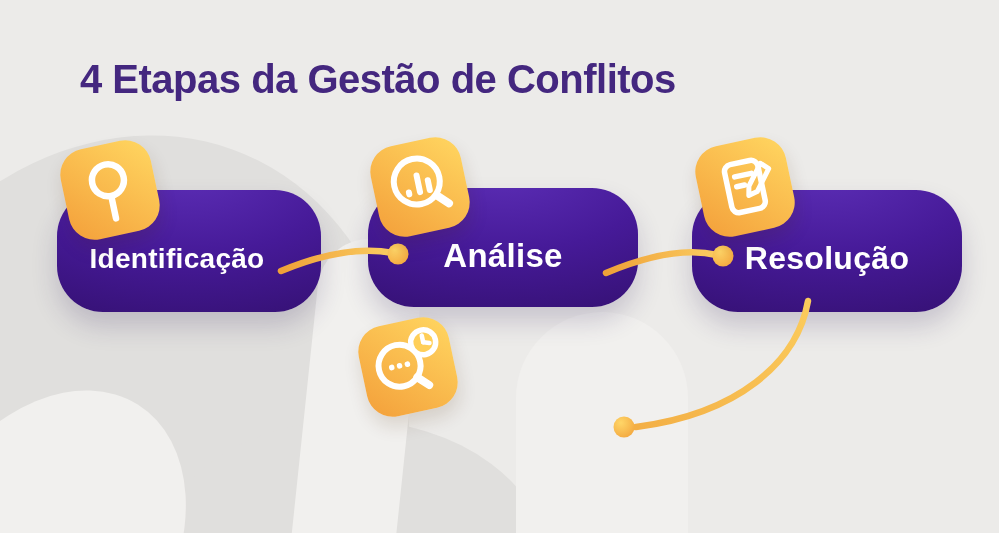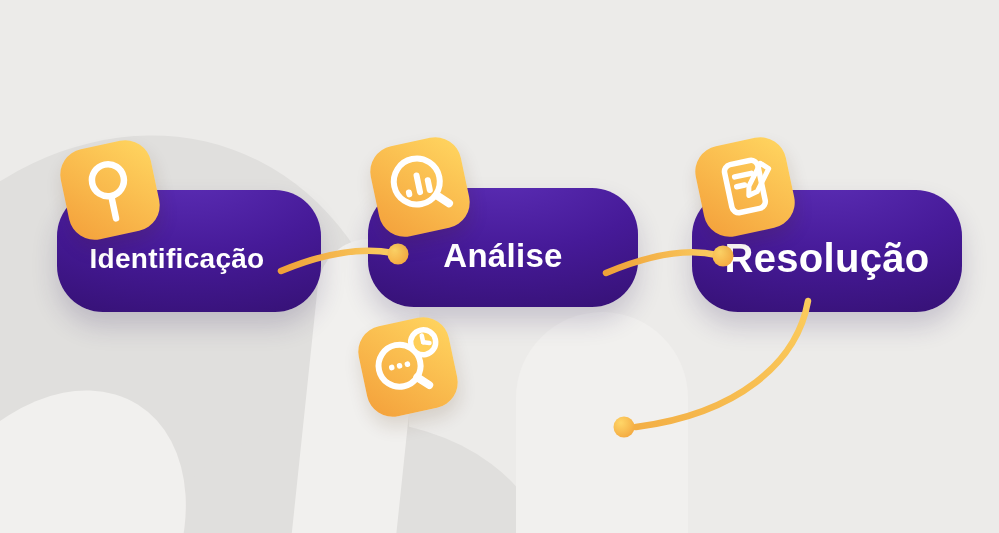"4 Etapas da Gestão de" div.page-title { html: none -> <div>4 Etapas da Gestão de Conflitos</div> }
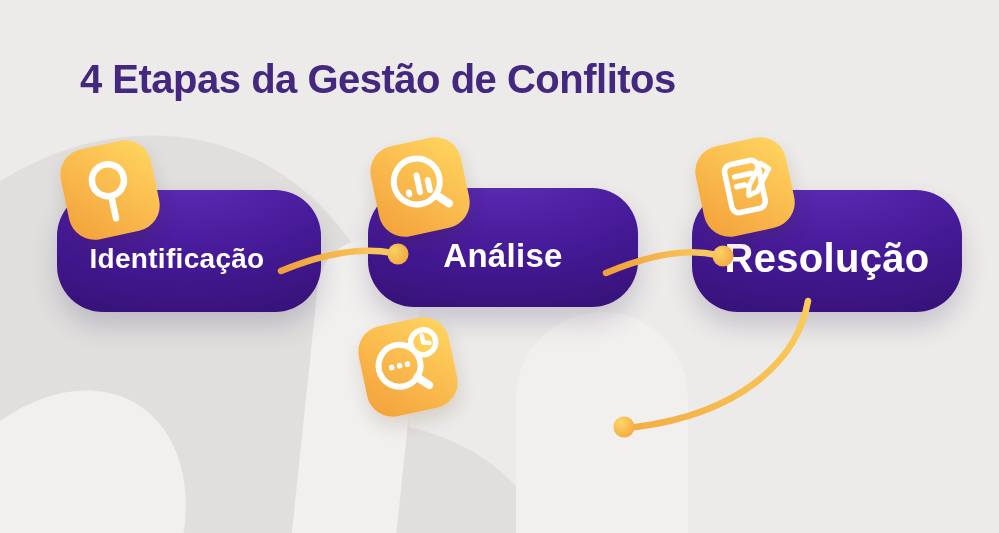"Resolução" #step3 { font-size: 40px -> 32px }
